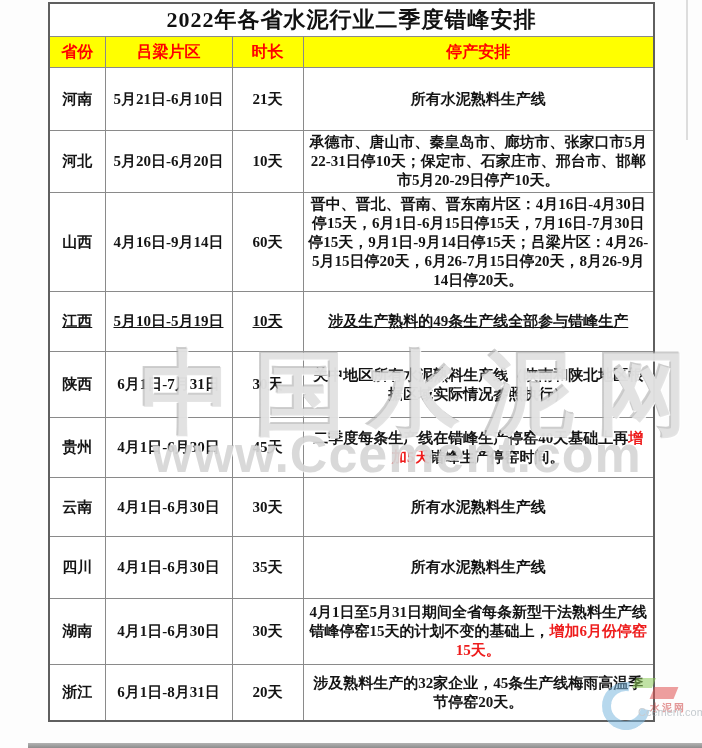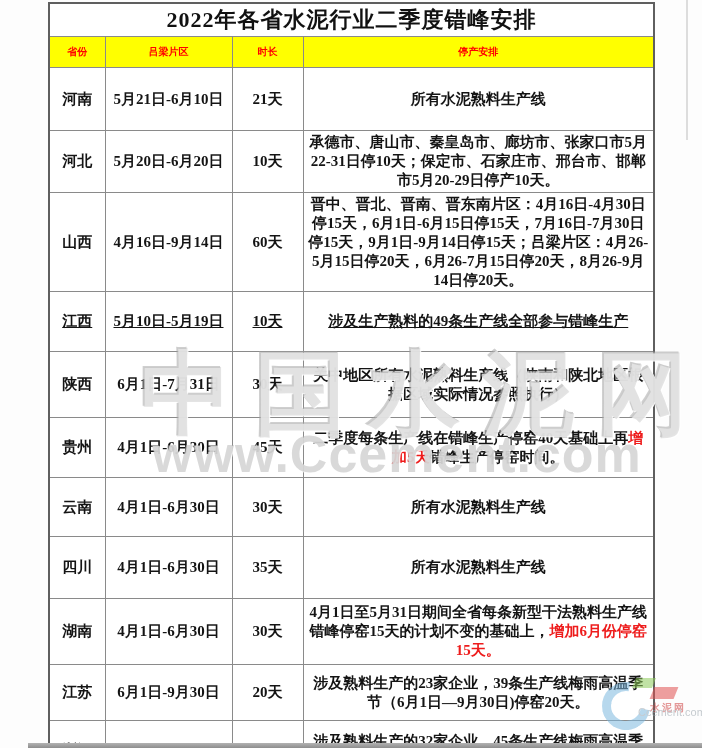"省份" tr.header-row th { font-size: 10px -> 16px }
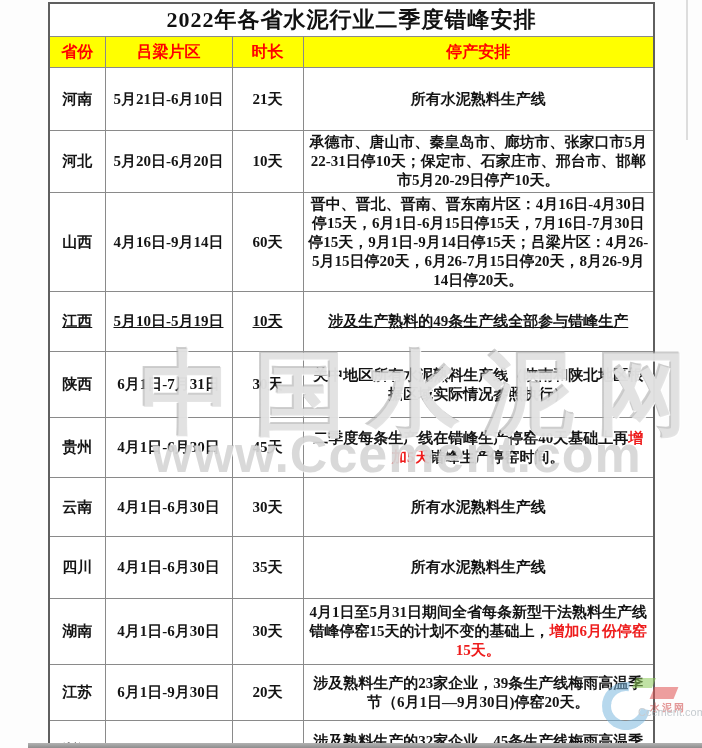"江苏" tr { html: <tr> <td>江苏</td> <td>6月1日-9月30日</td> <td>20天</td> <td><span>涉及熟料生产的23家企业，39条生产线梅雨高温季节（6月1日—9月30日)停窑20天。</span></td> </tr> -> none }
